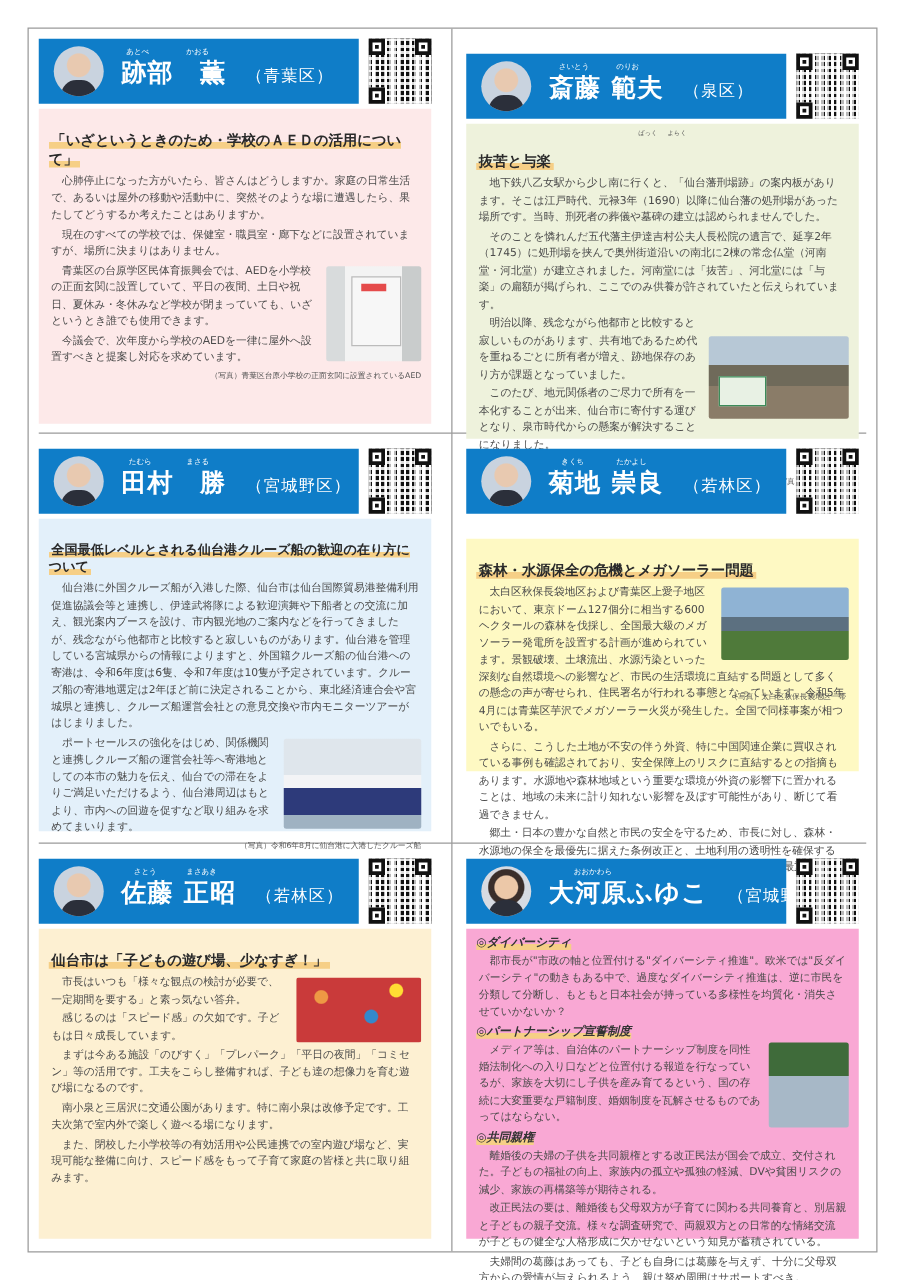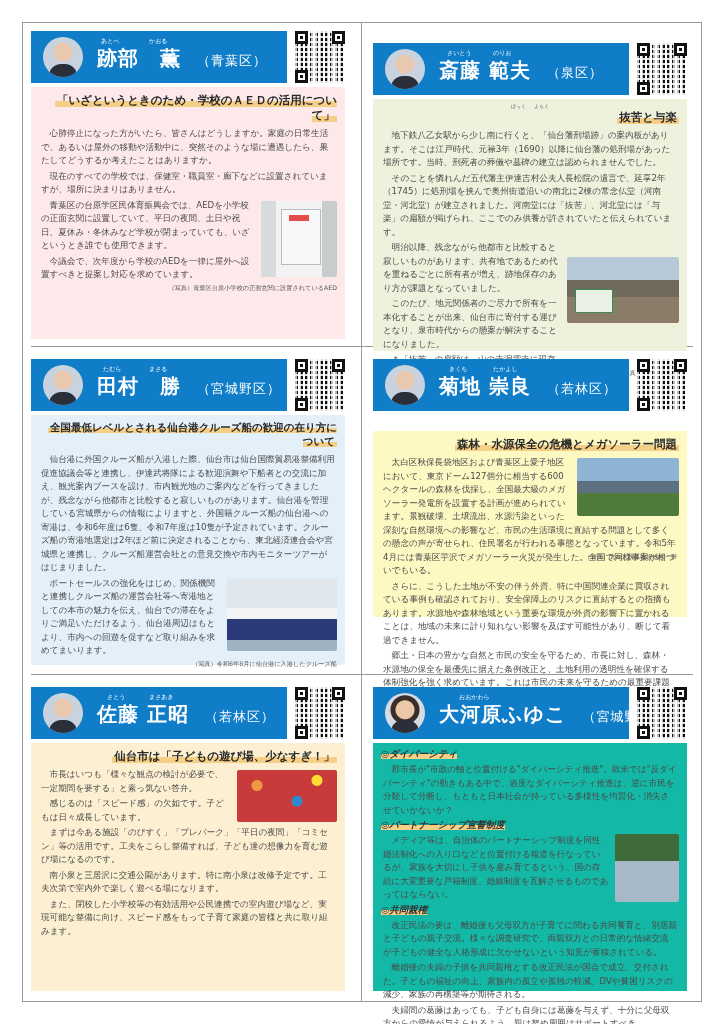"「いざというときのため・学校のＡＥＤの活用について」" .title { margin: 2px 0 4px -> 14px 0 4px; text-align: right -> left }
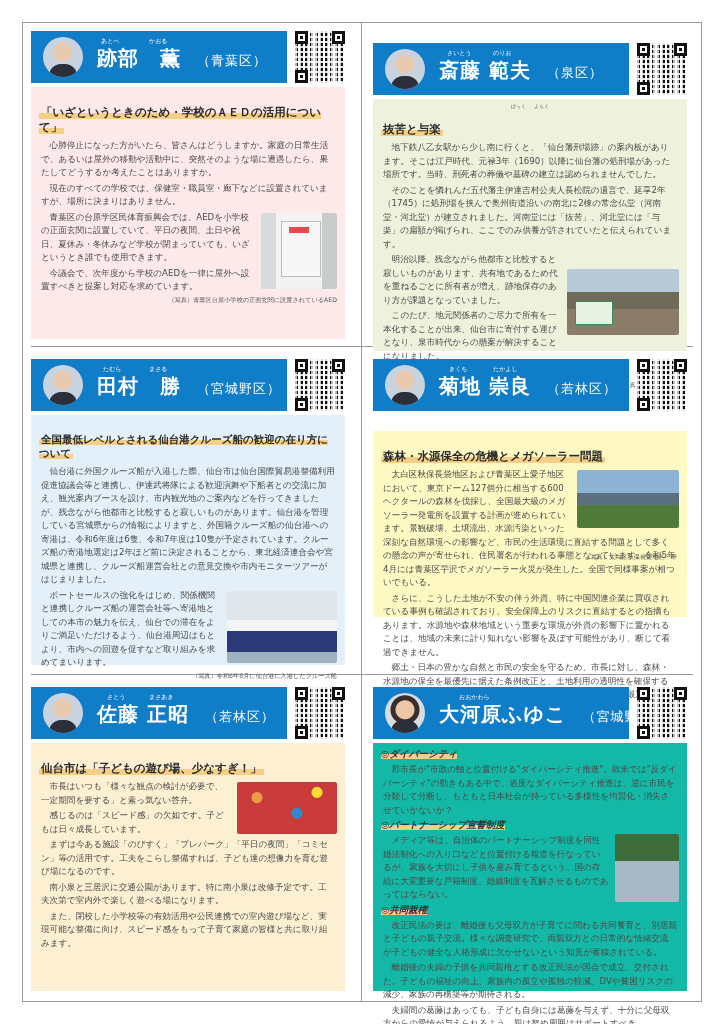"◎ダイバーシティ" div.body { background: #14b8a6 -> #f9a8d4 }
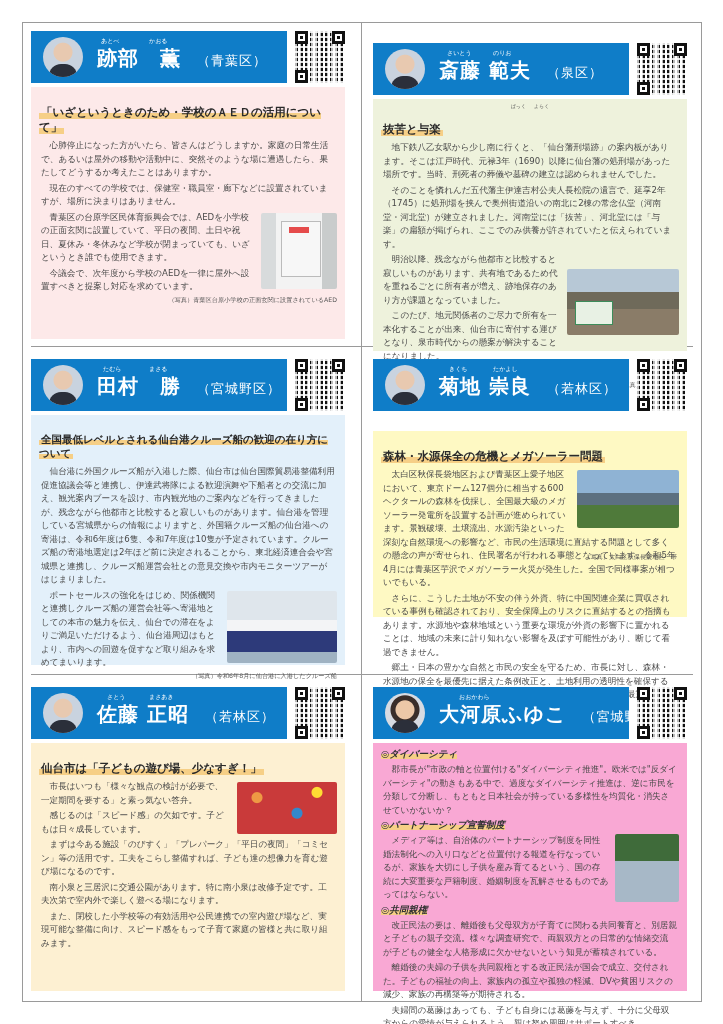"改正民法の要は、離婚後も父母双方が子育てに関わる共同養育と、別居親と子どもの親子" p.p { order: before "離婚後の夫婦の子供を共同親権とする改正民法が国会で成立、交付された。子どもの福祉" -> after "離婚後の夫婦の子供を共同親権とする改正民法が国会で成立、交付された。子どもの福祉" }
